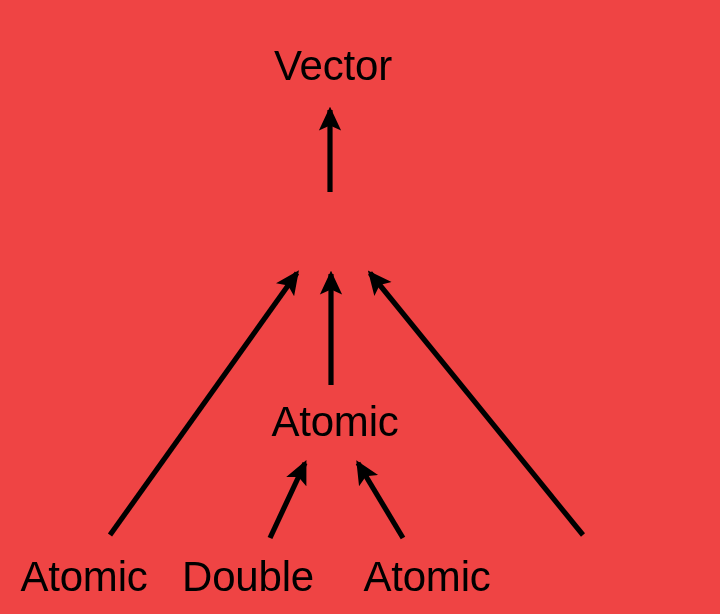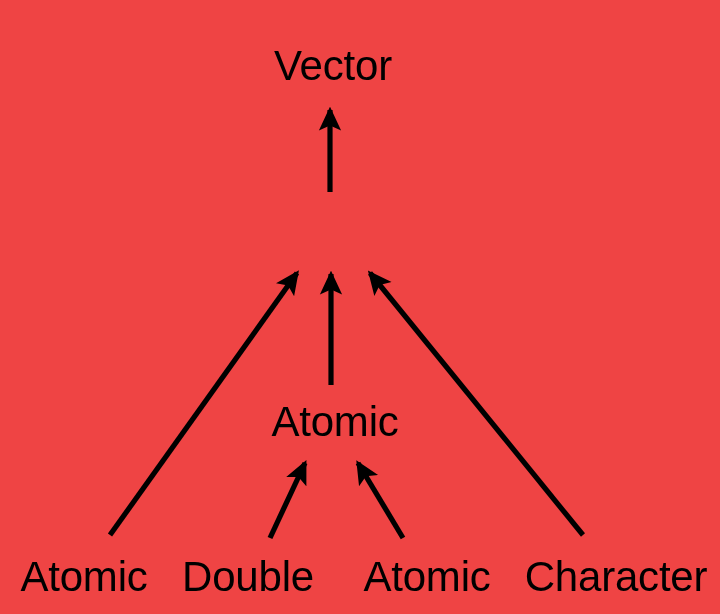"Character" div.node-label { html: <div>Character</div> -> none }
